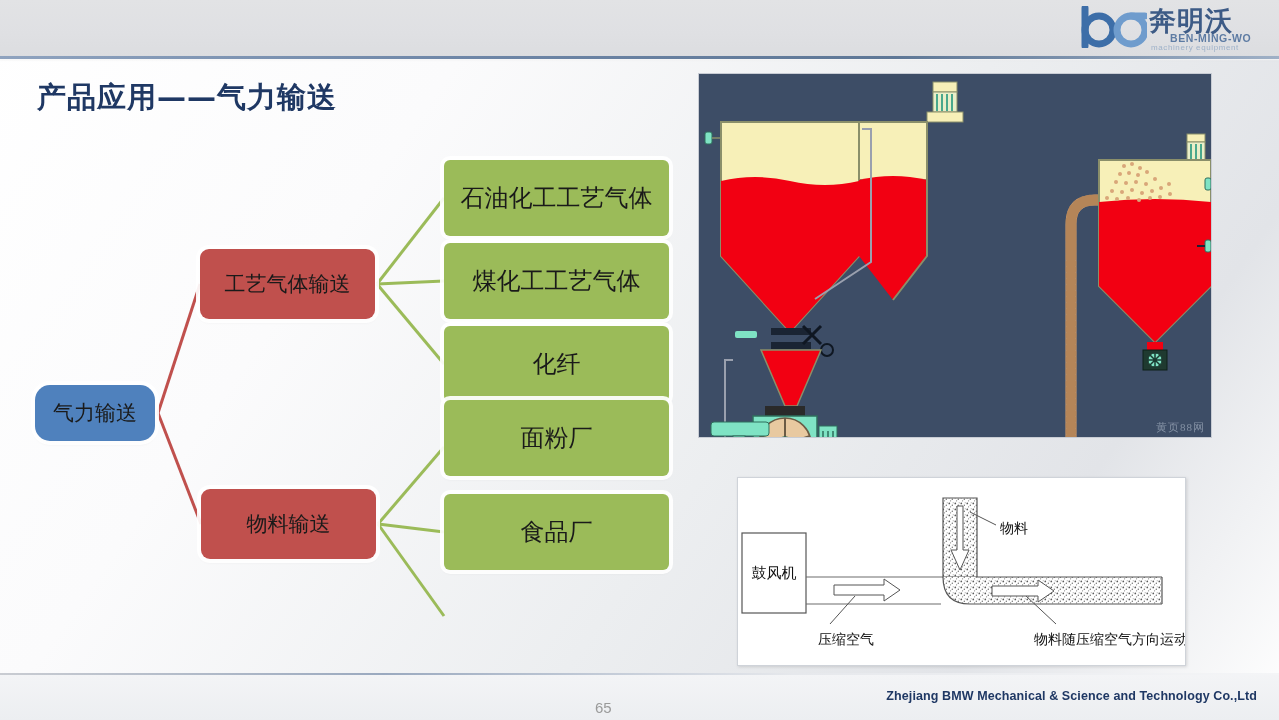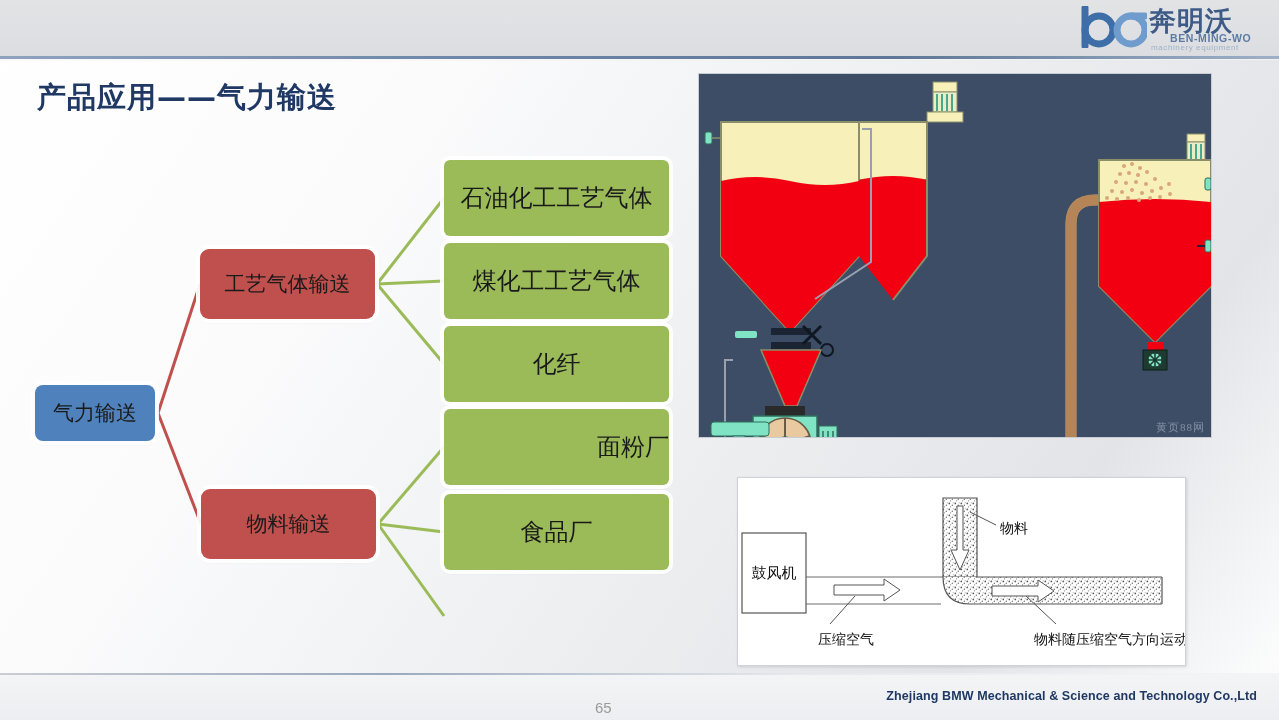"气力输送" .node-root { border-radius: 8px -> 15px }
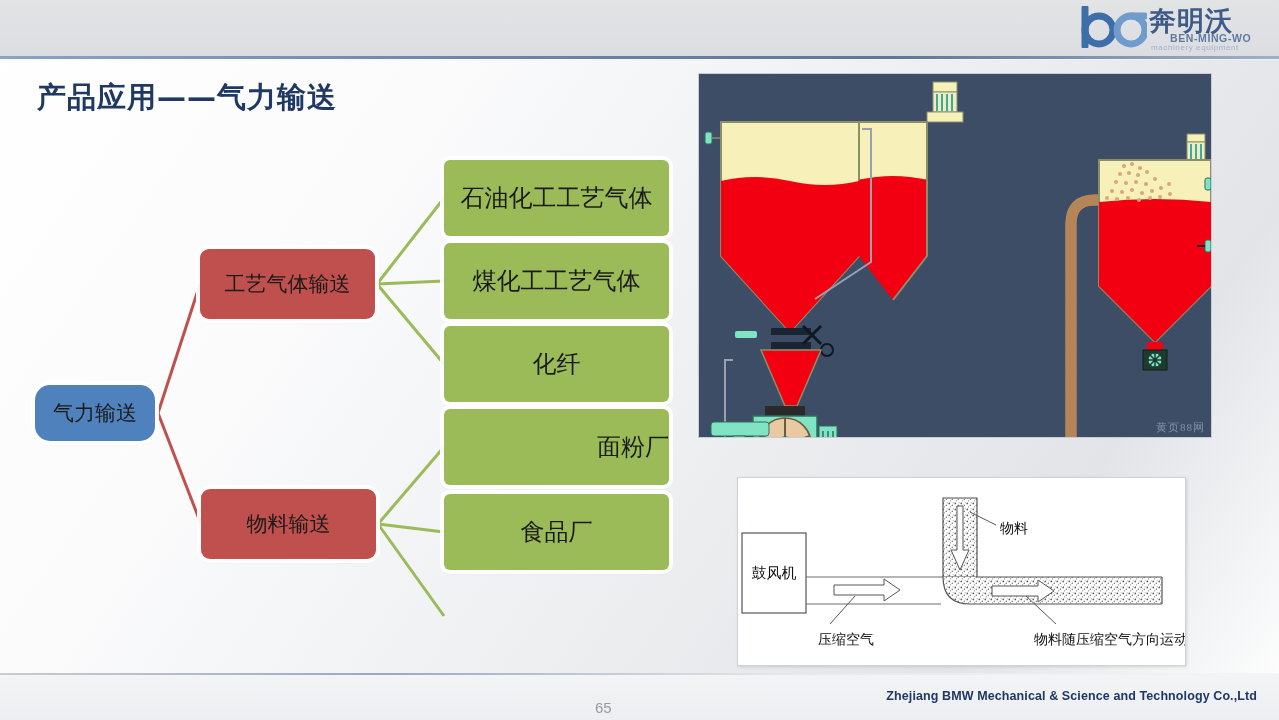"面粉厂" .node-leaf.l3 { justify-content: flex-end -> none; top: 409px -> 400px }
